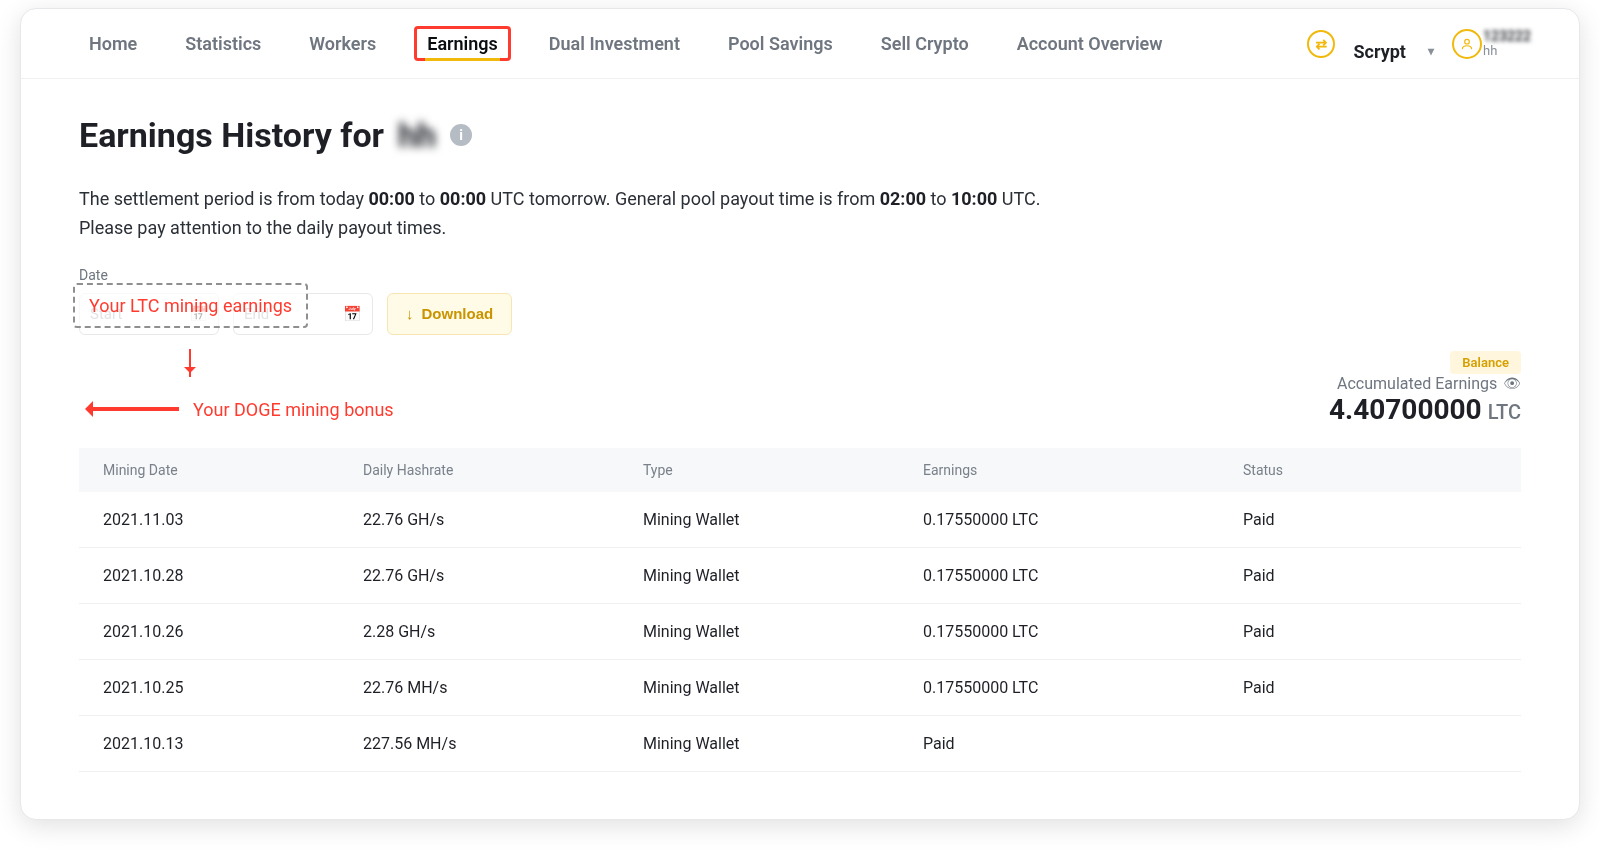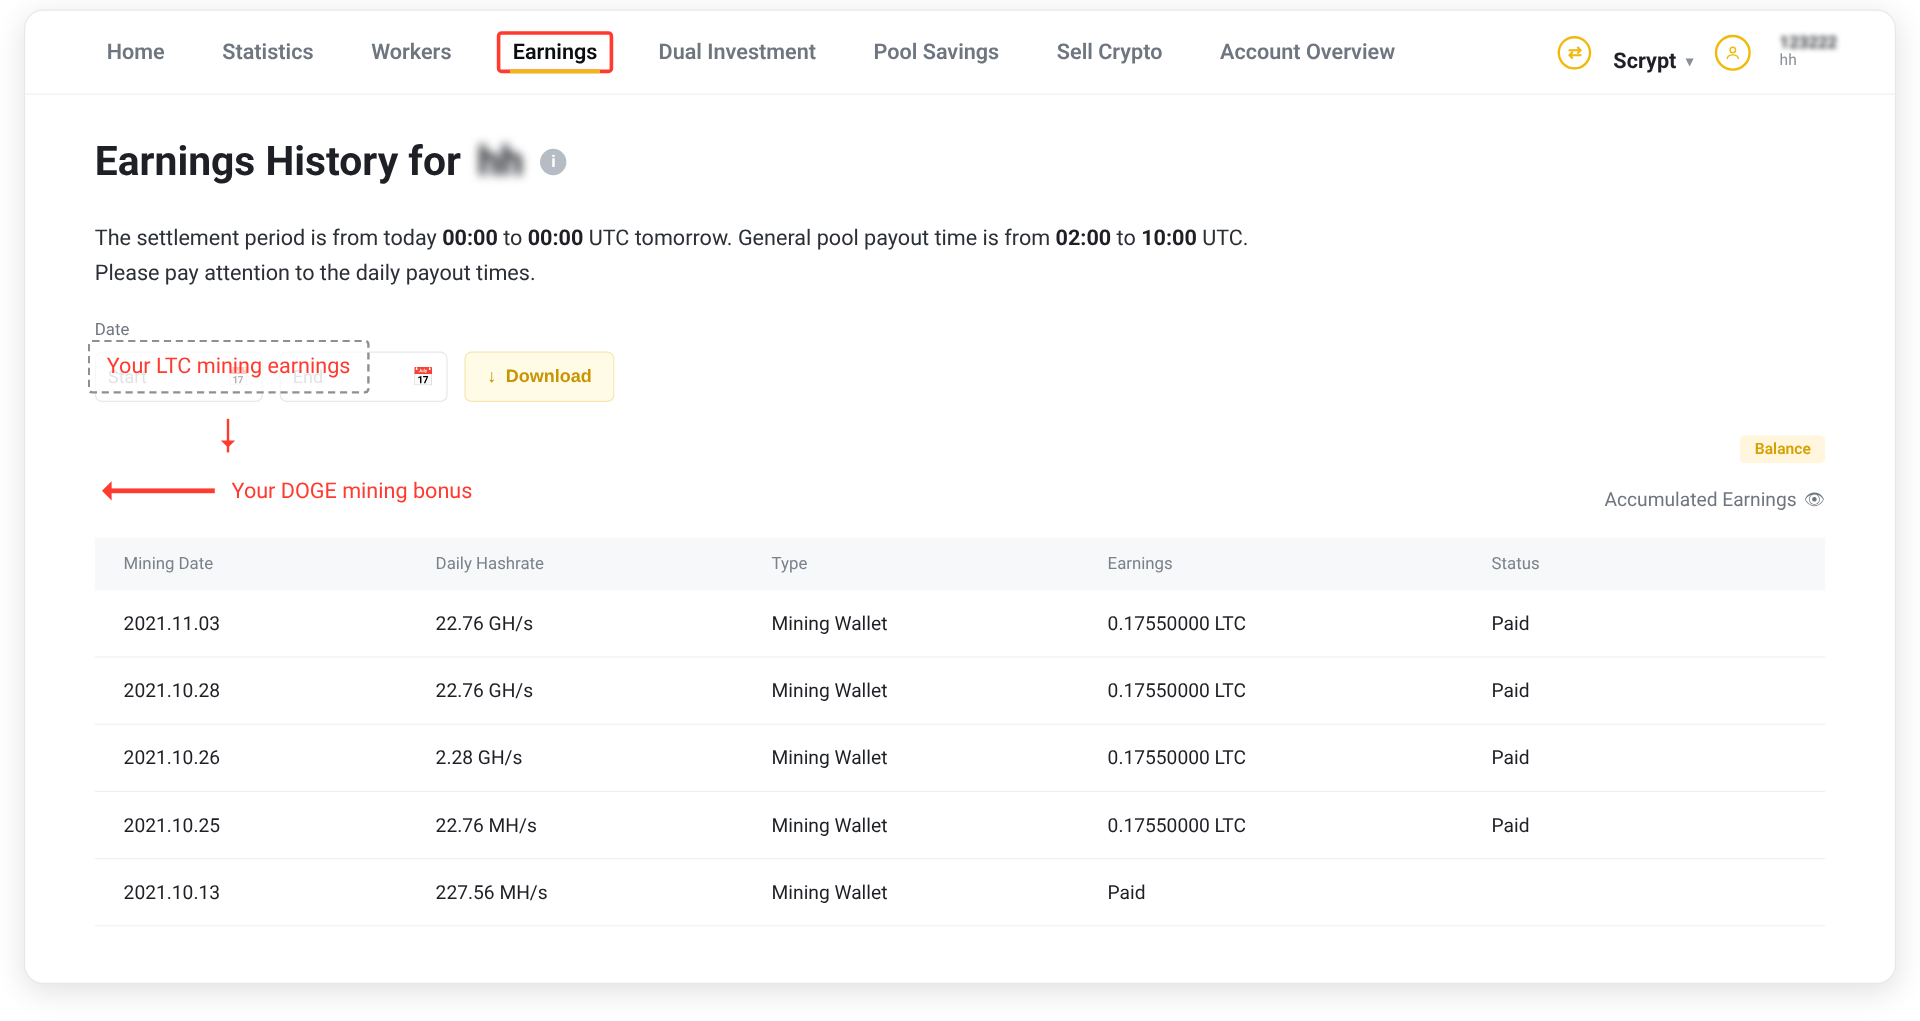"Scrypt" .algo-select { gap: 8px -> 22px }
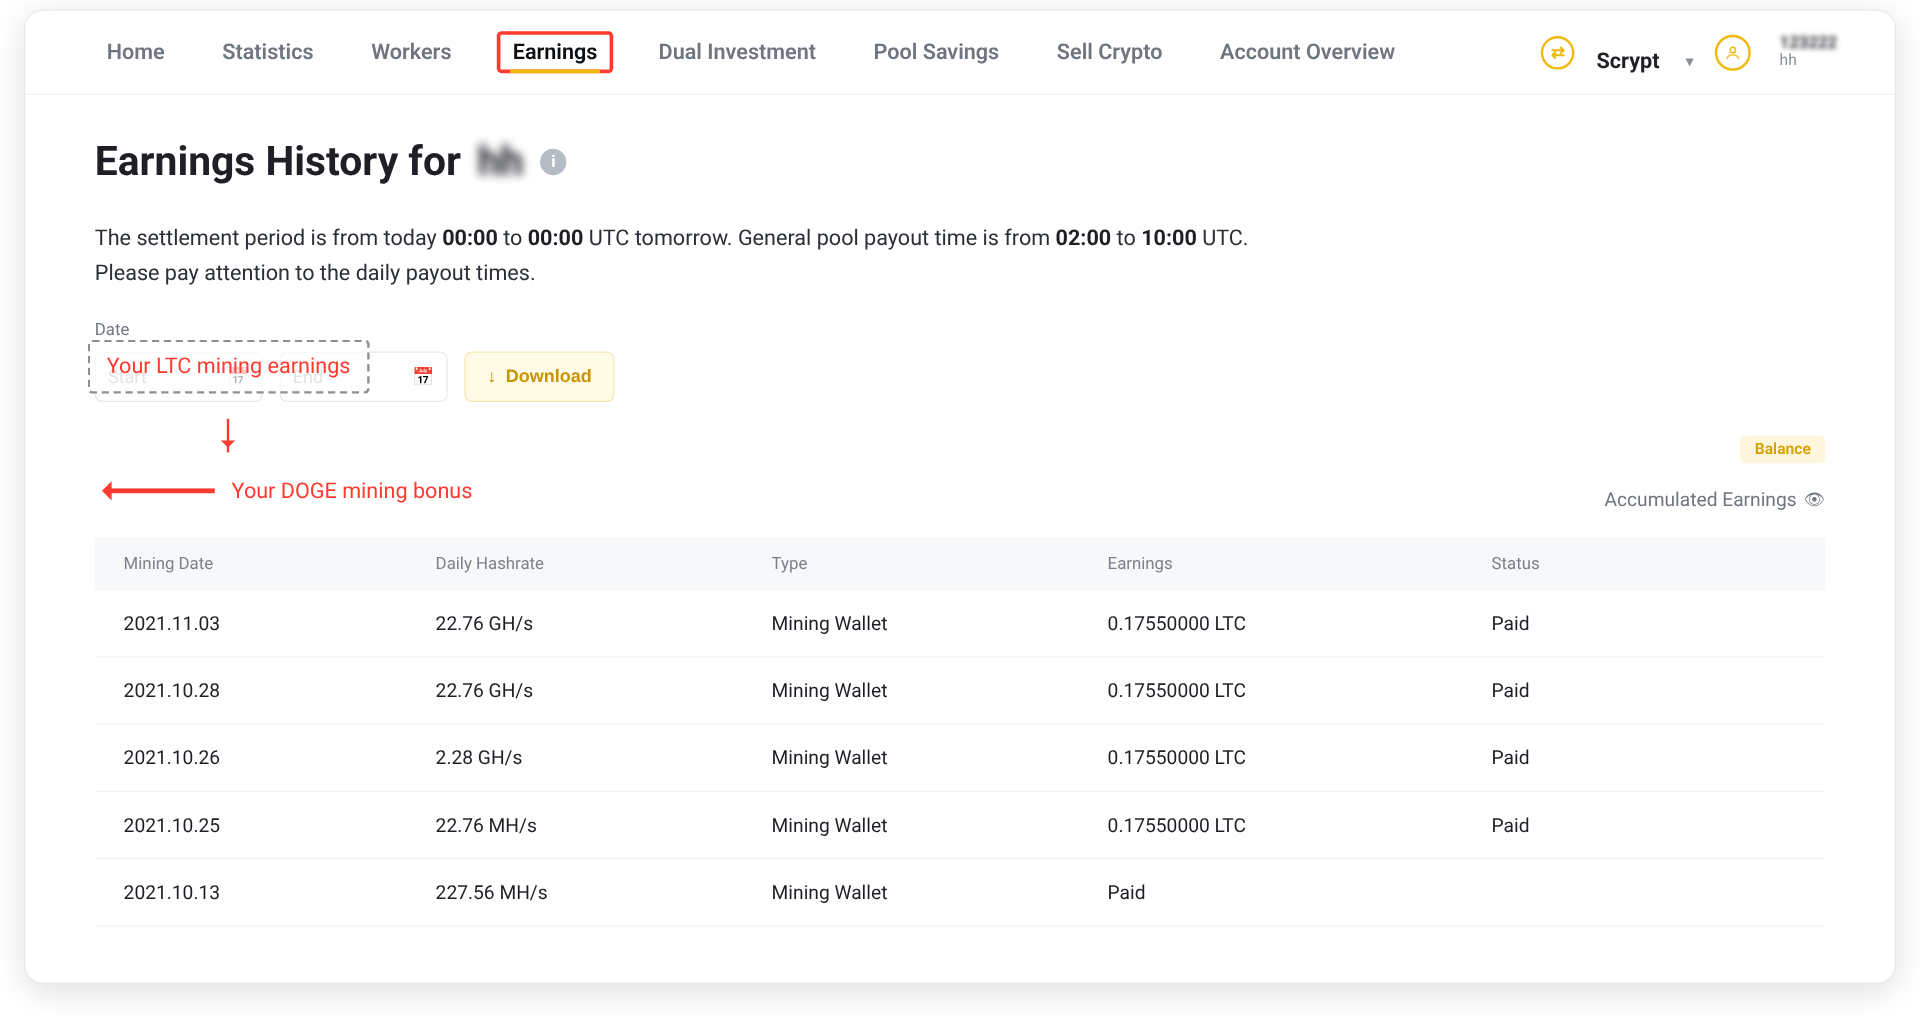"hh" .user-block { gap: 24px -> 1px }
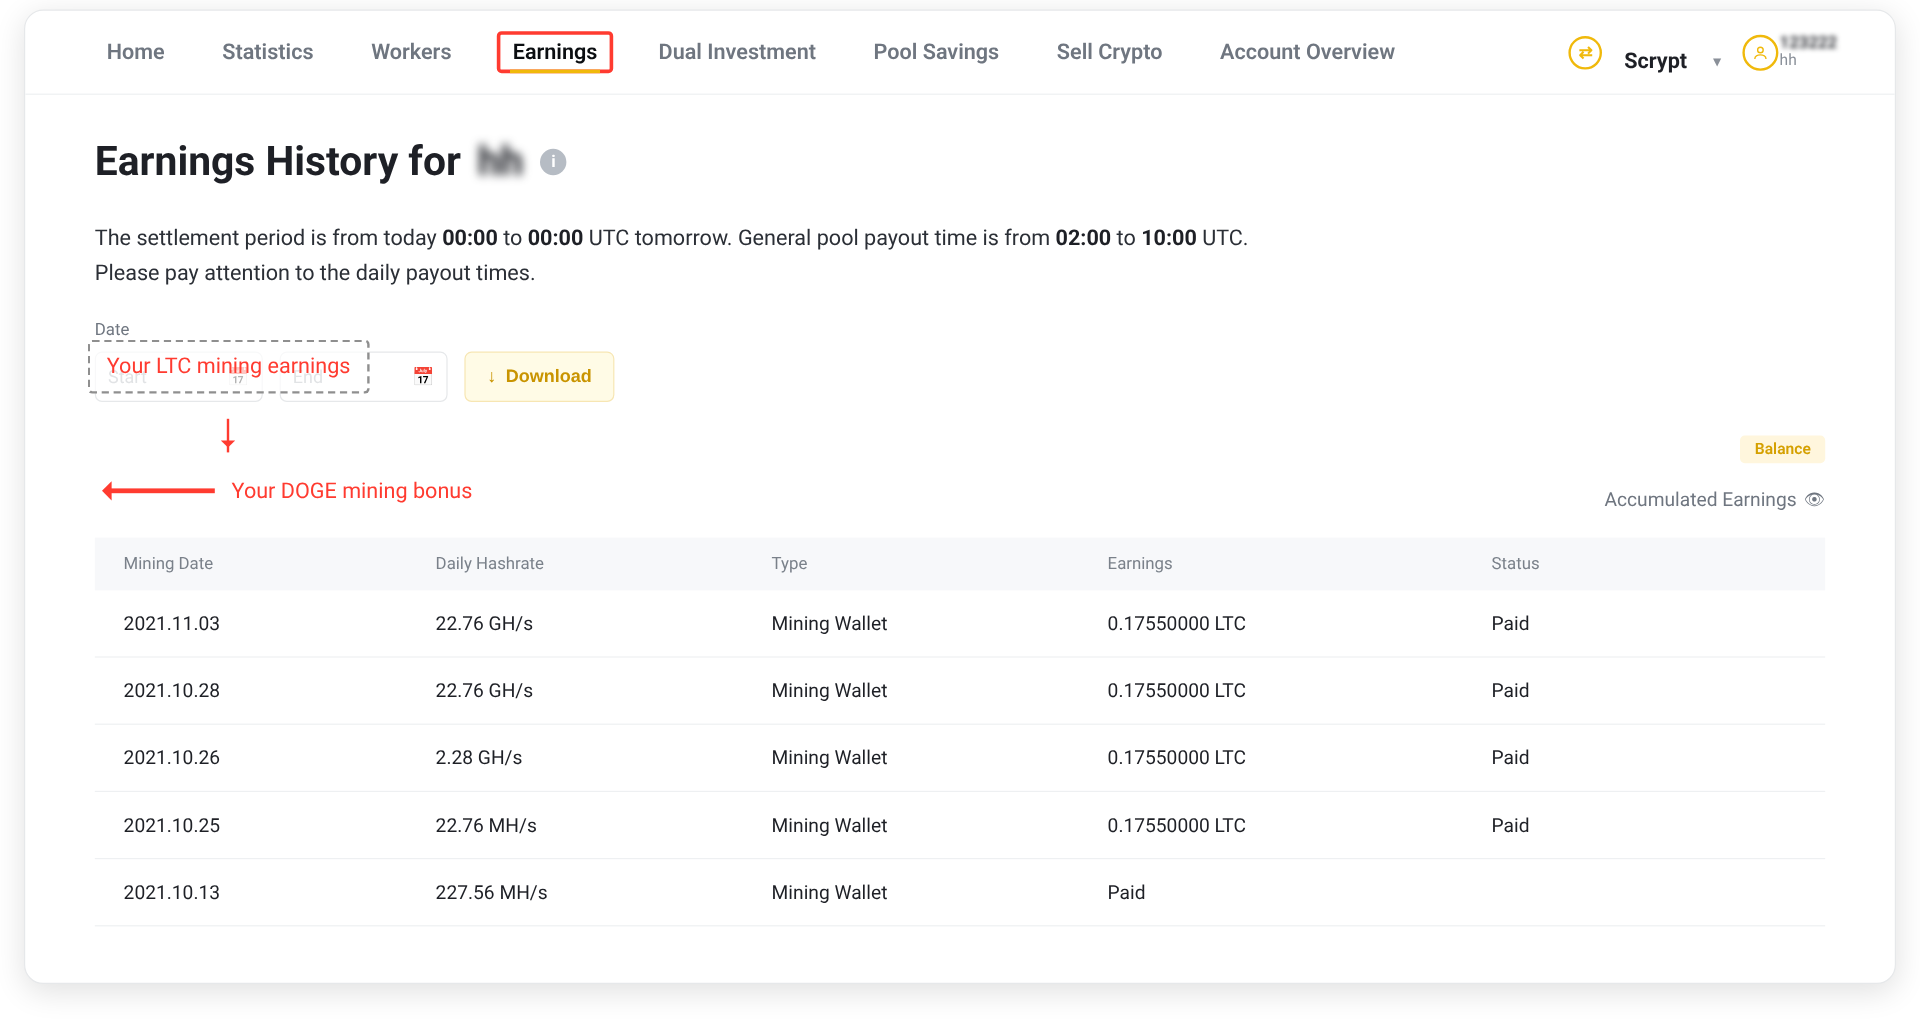"Balance" .right-stats { gap: 21px -> 0 }
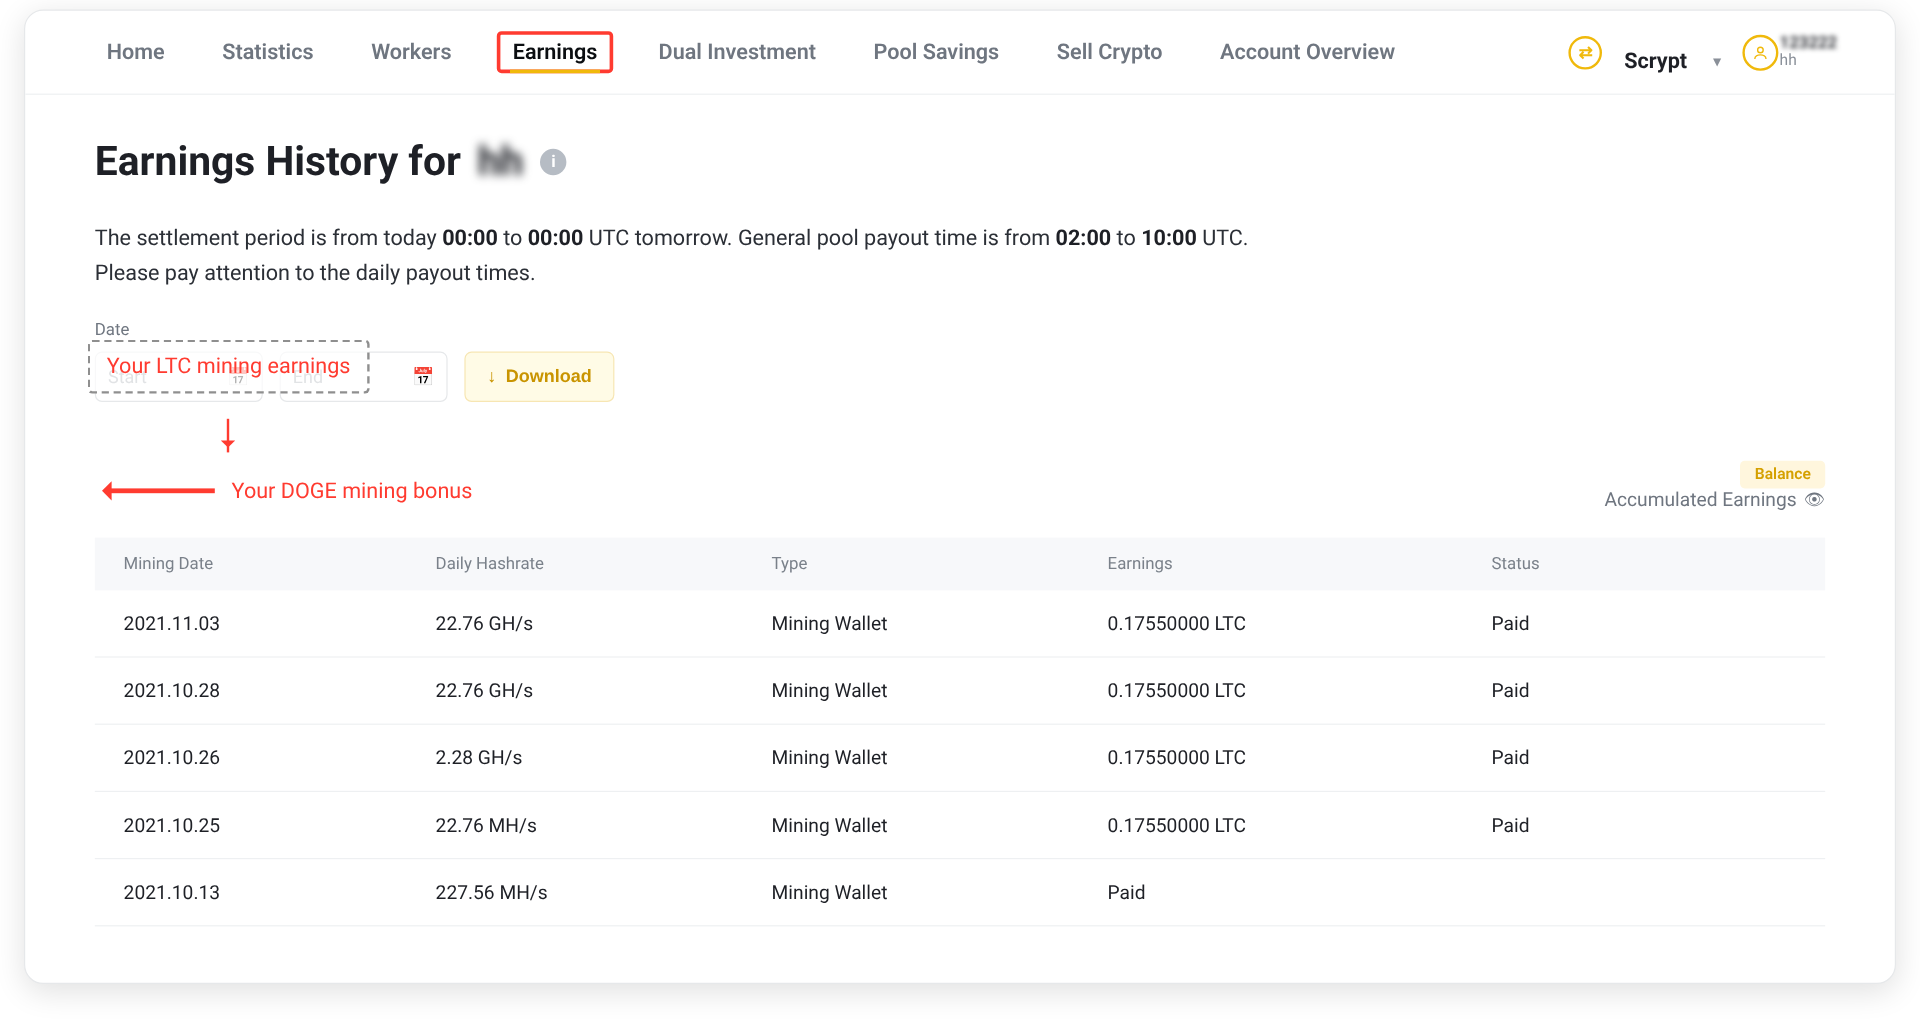"4.40700000 LTC" div.accum-value { html: none -> <div> <span>4.40700000</span><span>LTC</span> </div> }
